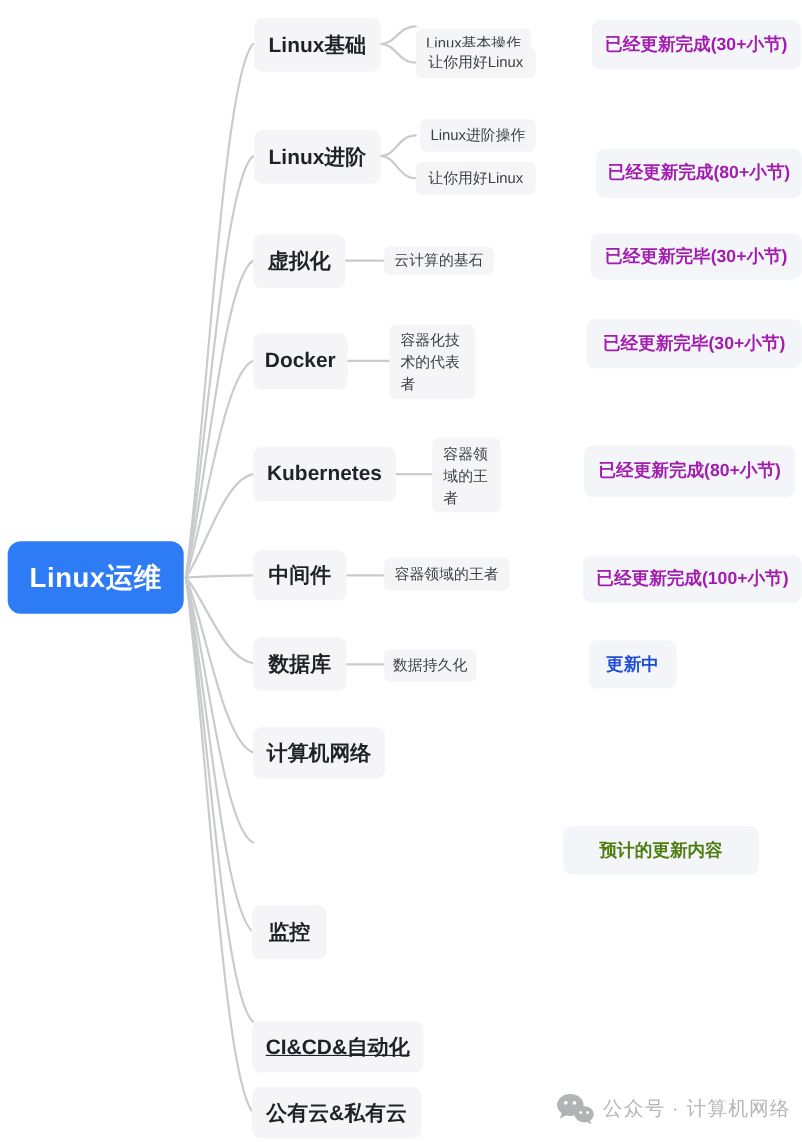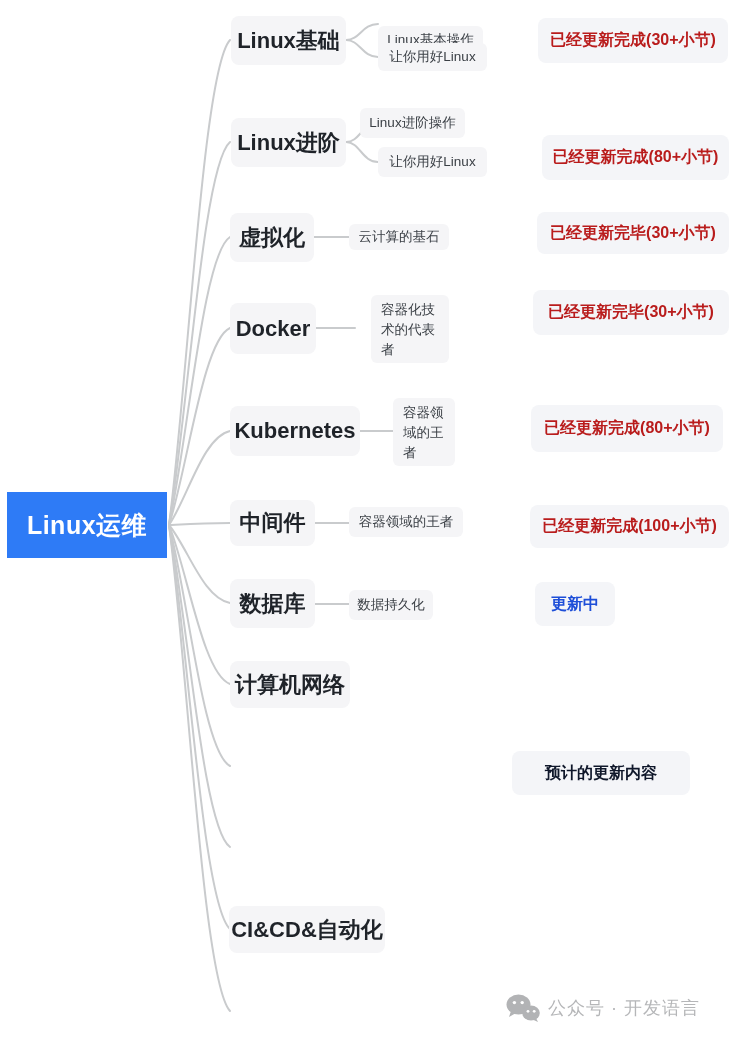"Linux基础" .topic { font-size: 22px -> 19px }
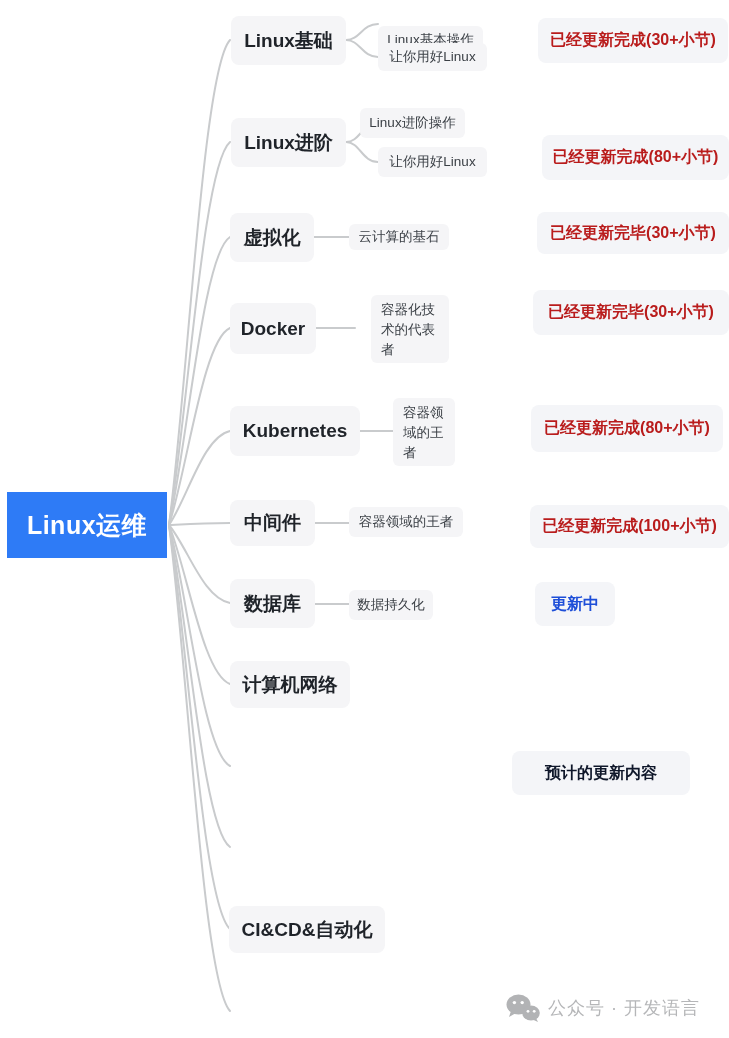"已经更新完成(30+小节)" .status.red { color: #b91c1c -> #a21caf }
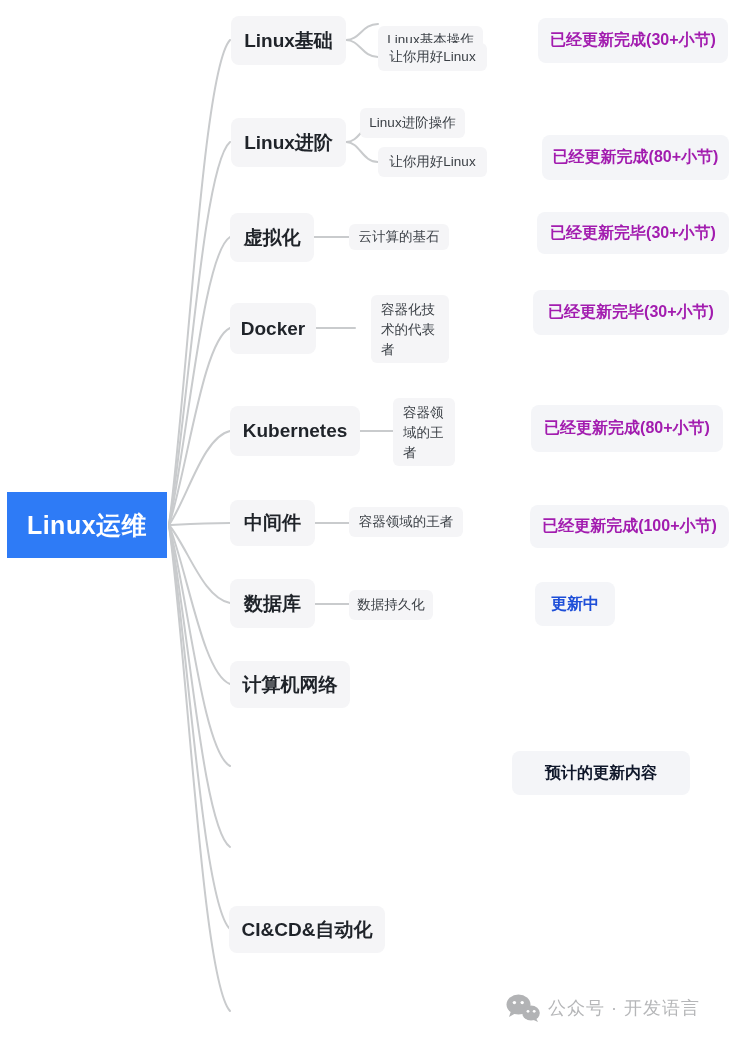"Linux进阶操作" div.node { left: 360px -> 382px }
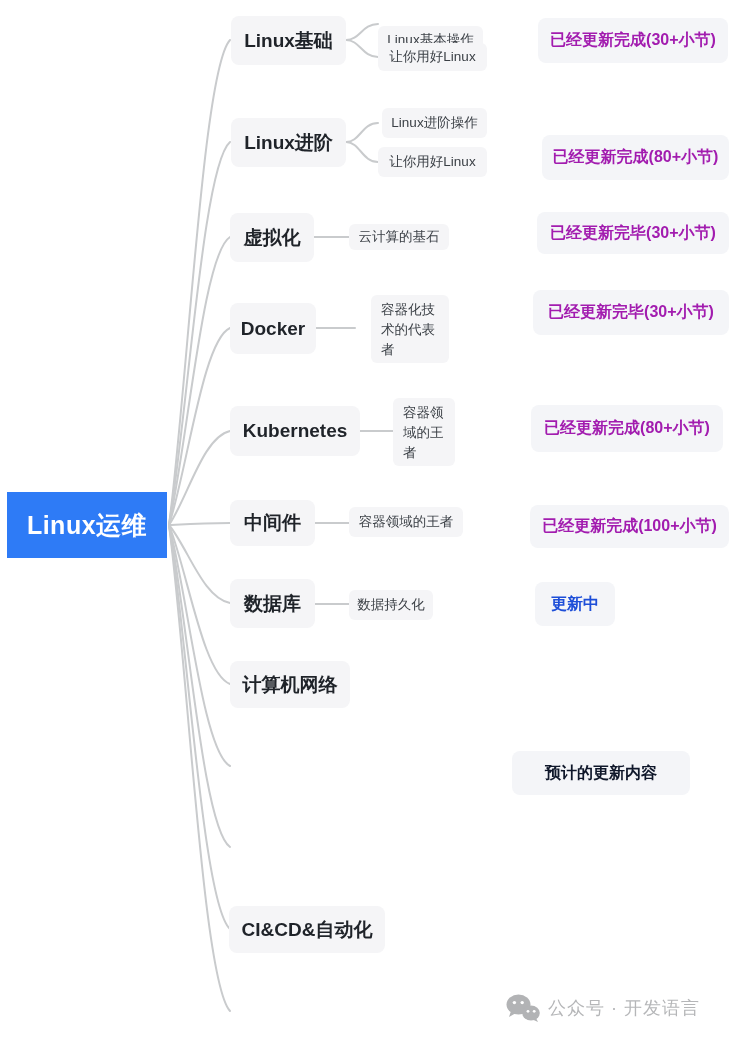"容器化技术的代表者" div.node { left: 371px -> 354px }
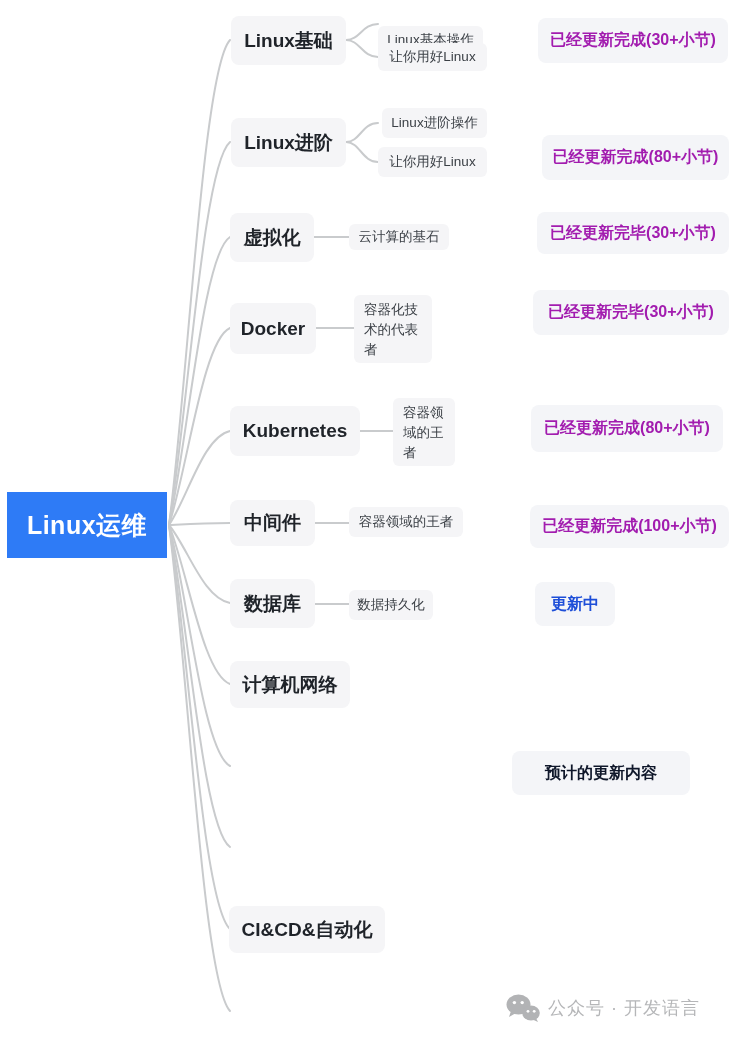"Linux运维" .root { border-radius: 0 -> 12px }
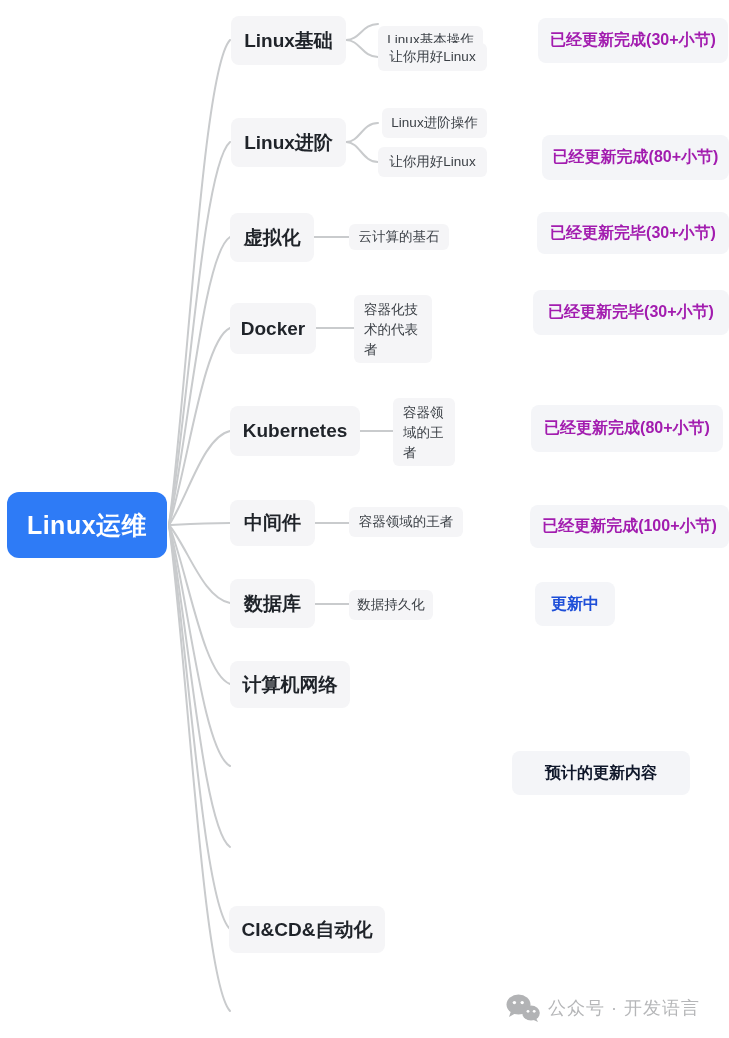"预计的更新内容" .status.blue { color: #0f172a -> #4d7c0f }
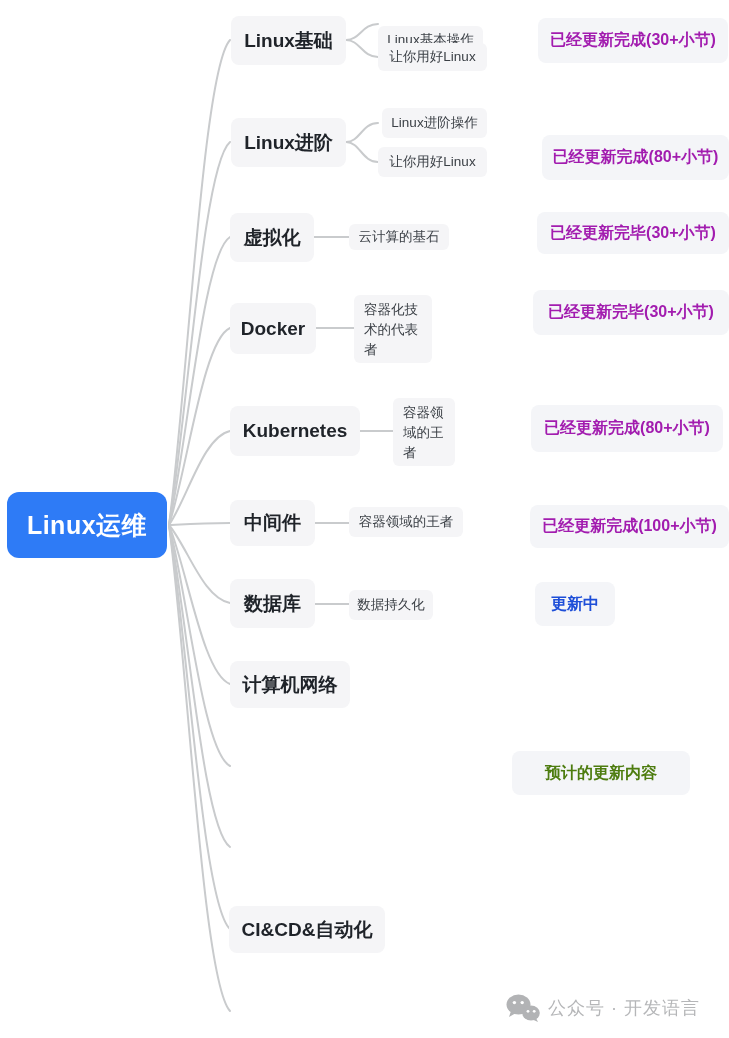"监控" div.node { html: none -> <div>监控</div> }
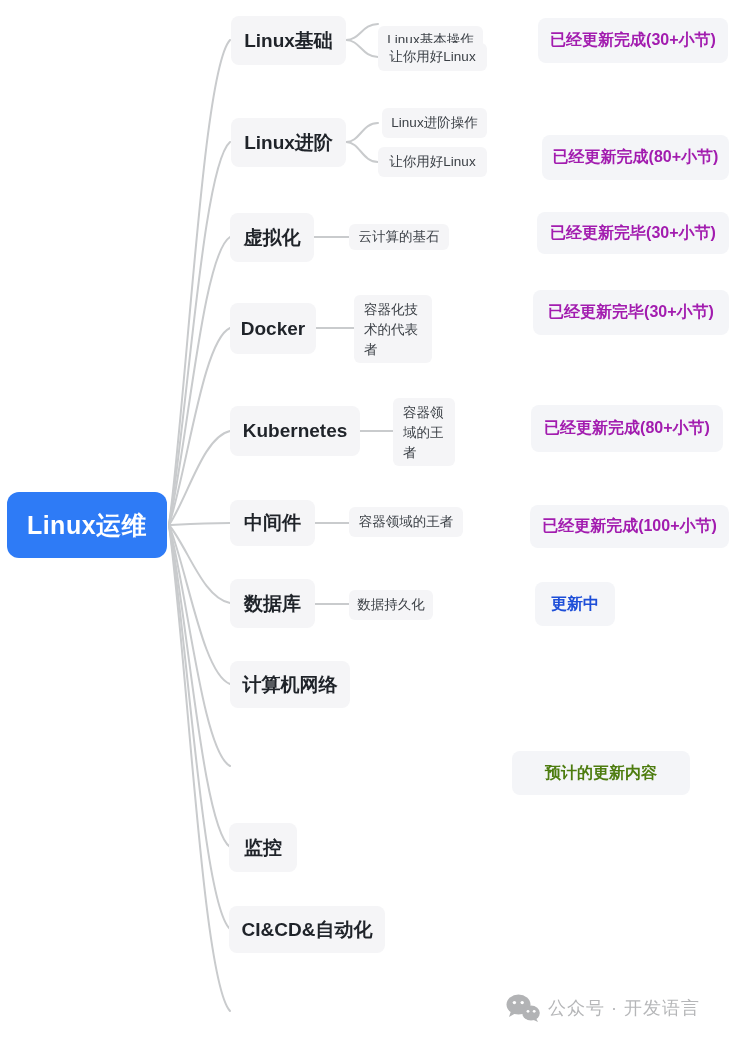"CI&CD&自动化" div.node { text-decoration: none -> underline; top: 906px -> 928px }
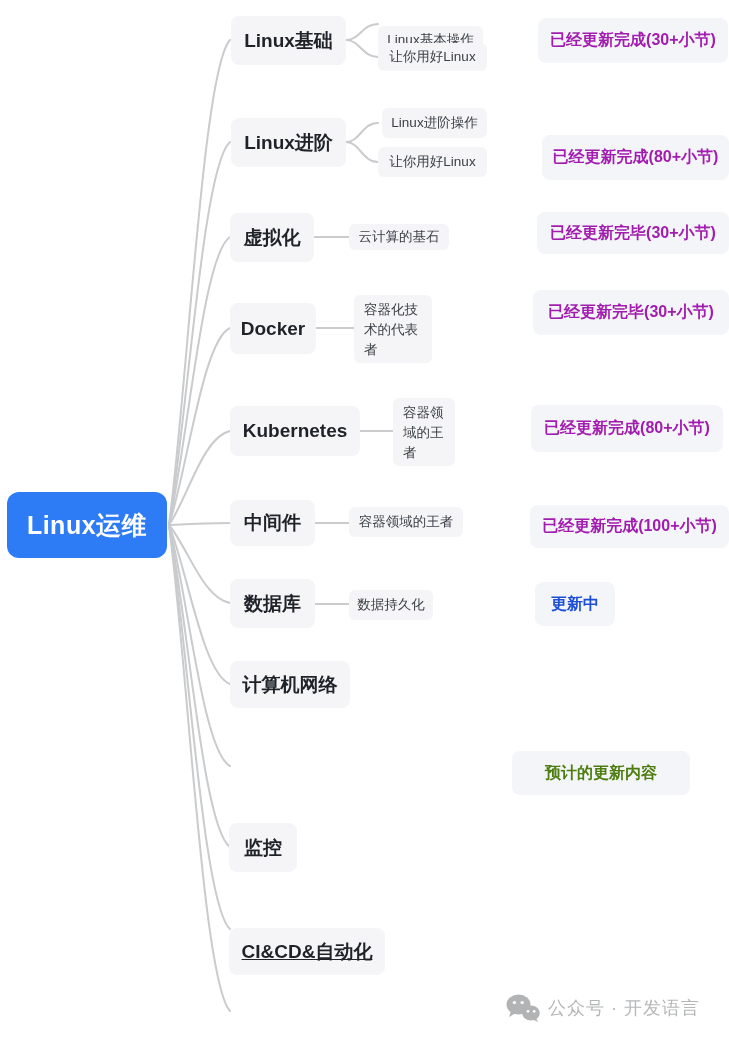"公有云&私有云" div.node { html: none -> <div>公有云&amp;私有云</div> }
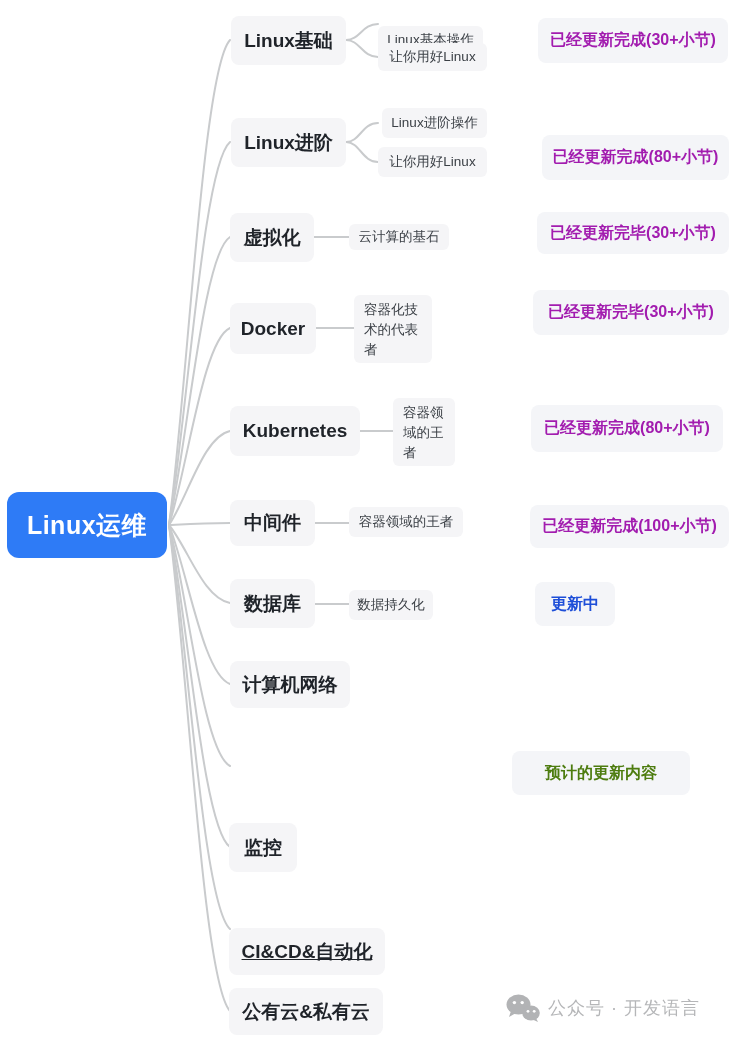"公众号 · 开发语言" span { text: 开发语言 -> 计算机网络 }
